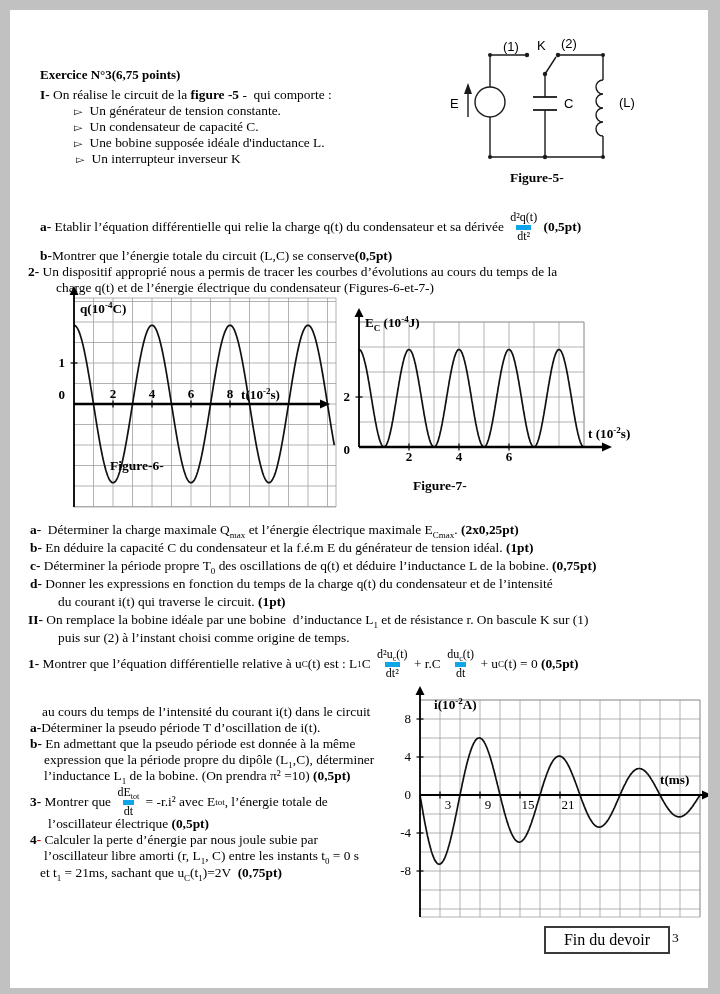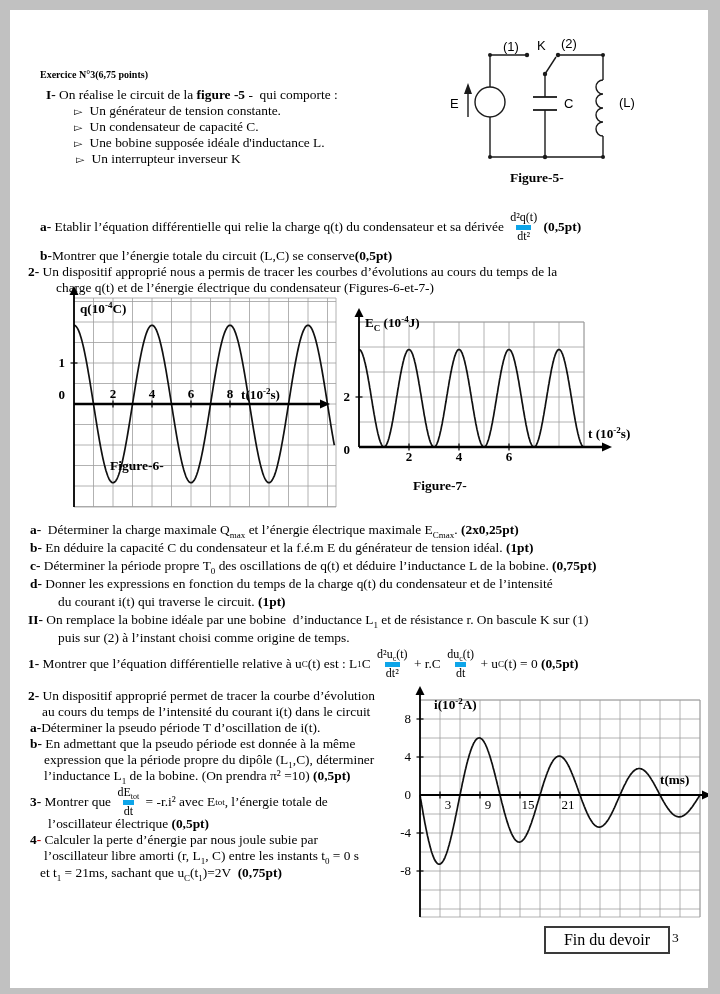"Exercice N°3(6,75 points)" .title { font-size: 10px -> 13px }
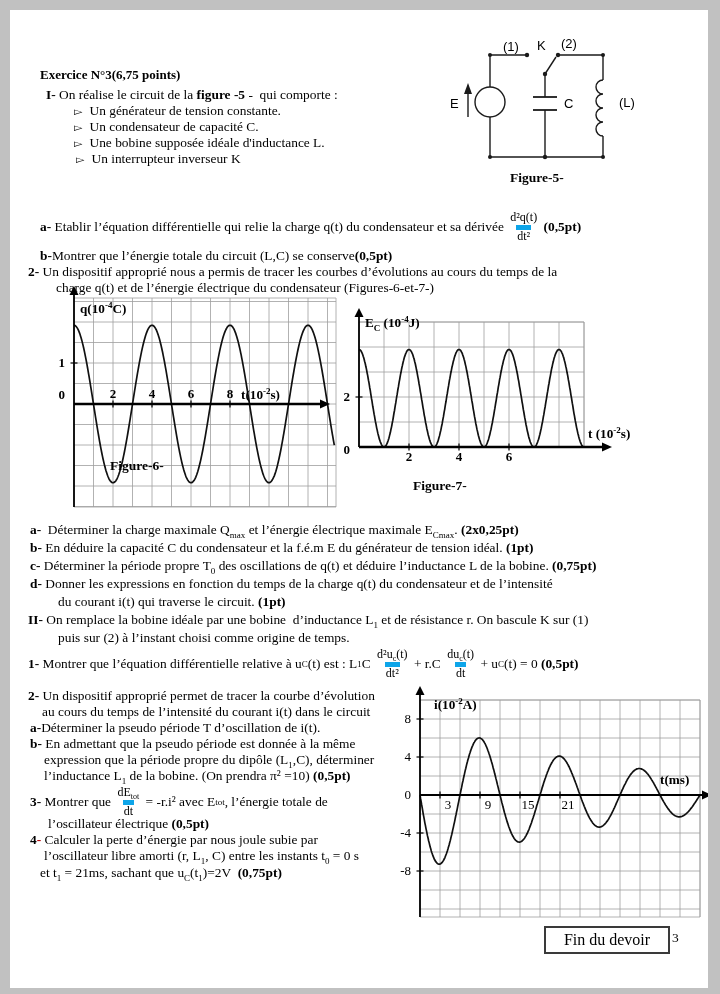"I- On réalise le circuit" div.ln { left: 36px -> 30px }
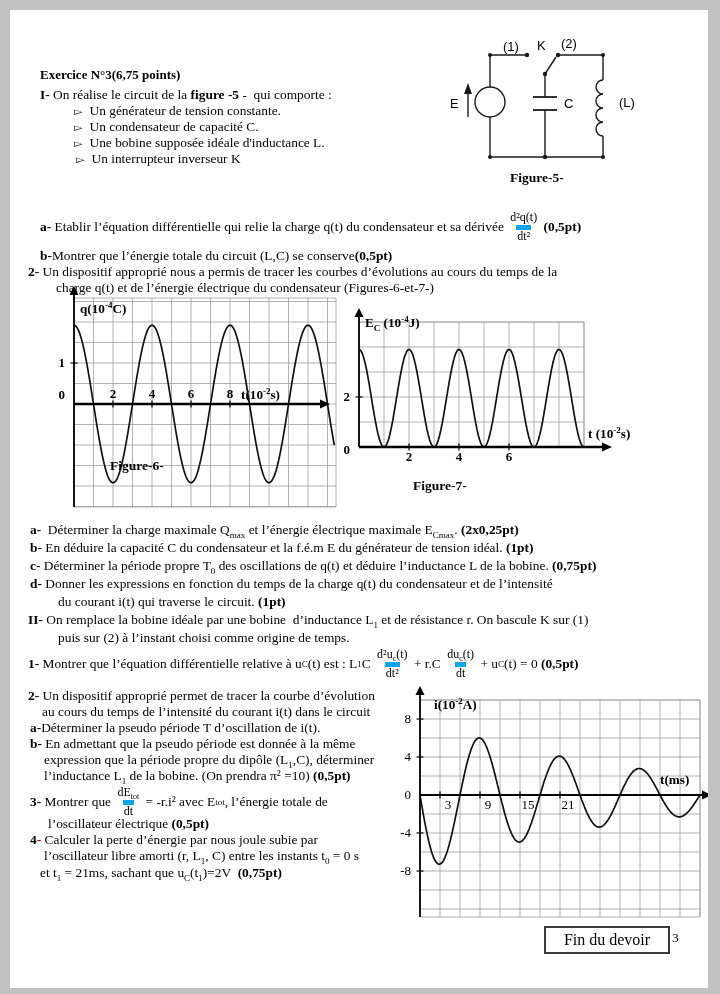"2- Un dispositif approprié permet" div.ln { html: <div><span>2-</span><span> Un dispositif approprié permet de tracer la courbe d’évolution</span></div> -> none }
